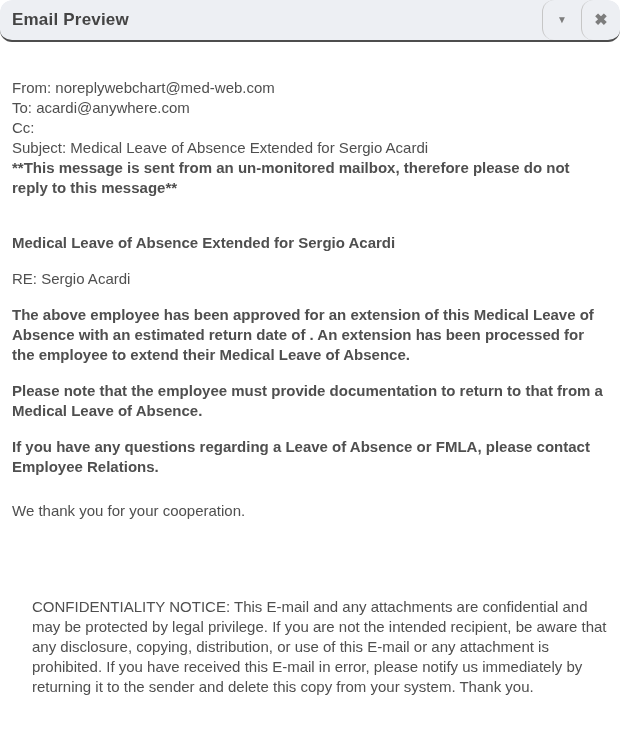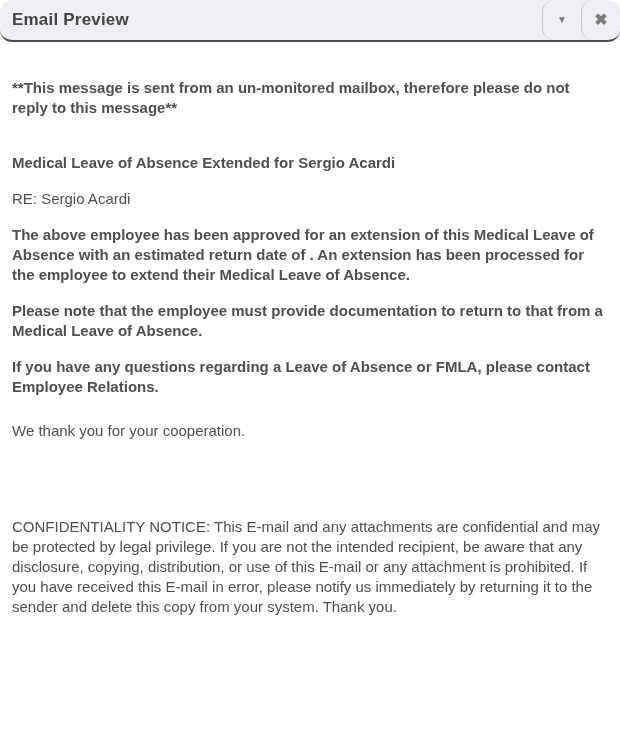"From: noreplywebchart@med-web.com" div.headers { html: none -> <div> <div>From: noreplywebchart@med-web.com</div> <div>To: acardi@anywhere.com</div> <div>Cc:</div> <div>Subject: Medical Leave of Absence Extended for Sergio Acardi</div> </div> }
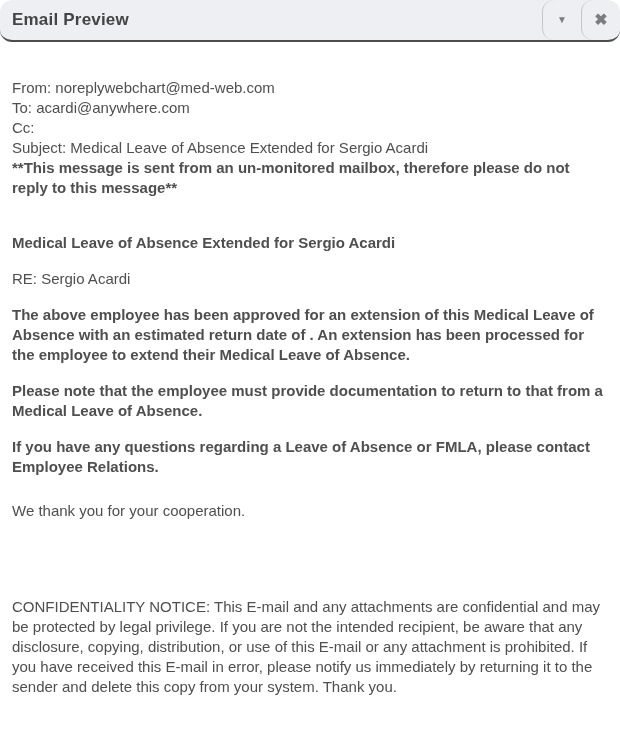"CONFIDENTIALITY NOTICE: This E-mail and" .confidentiality { margin-left: none -> 20px }
